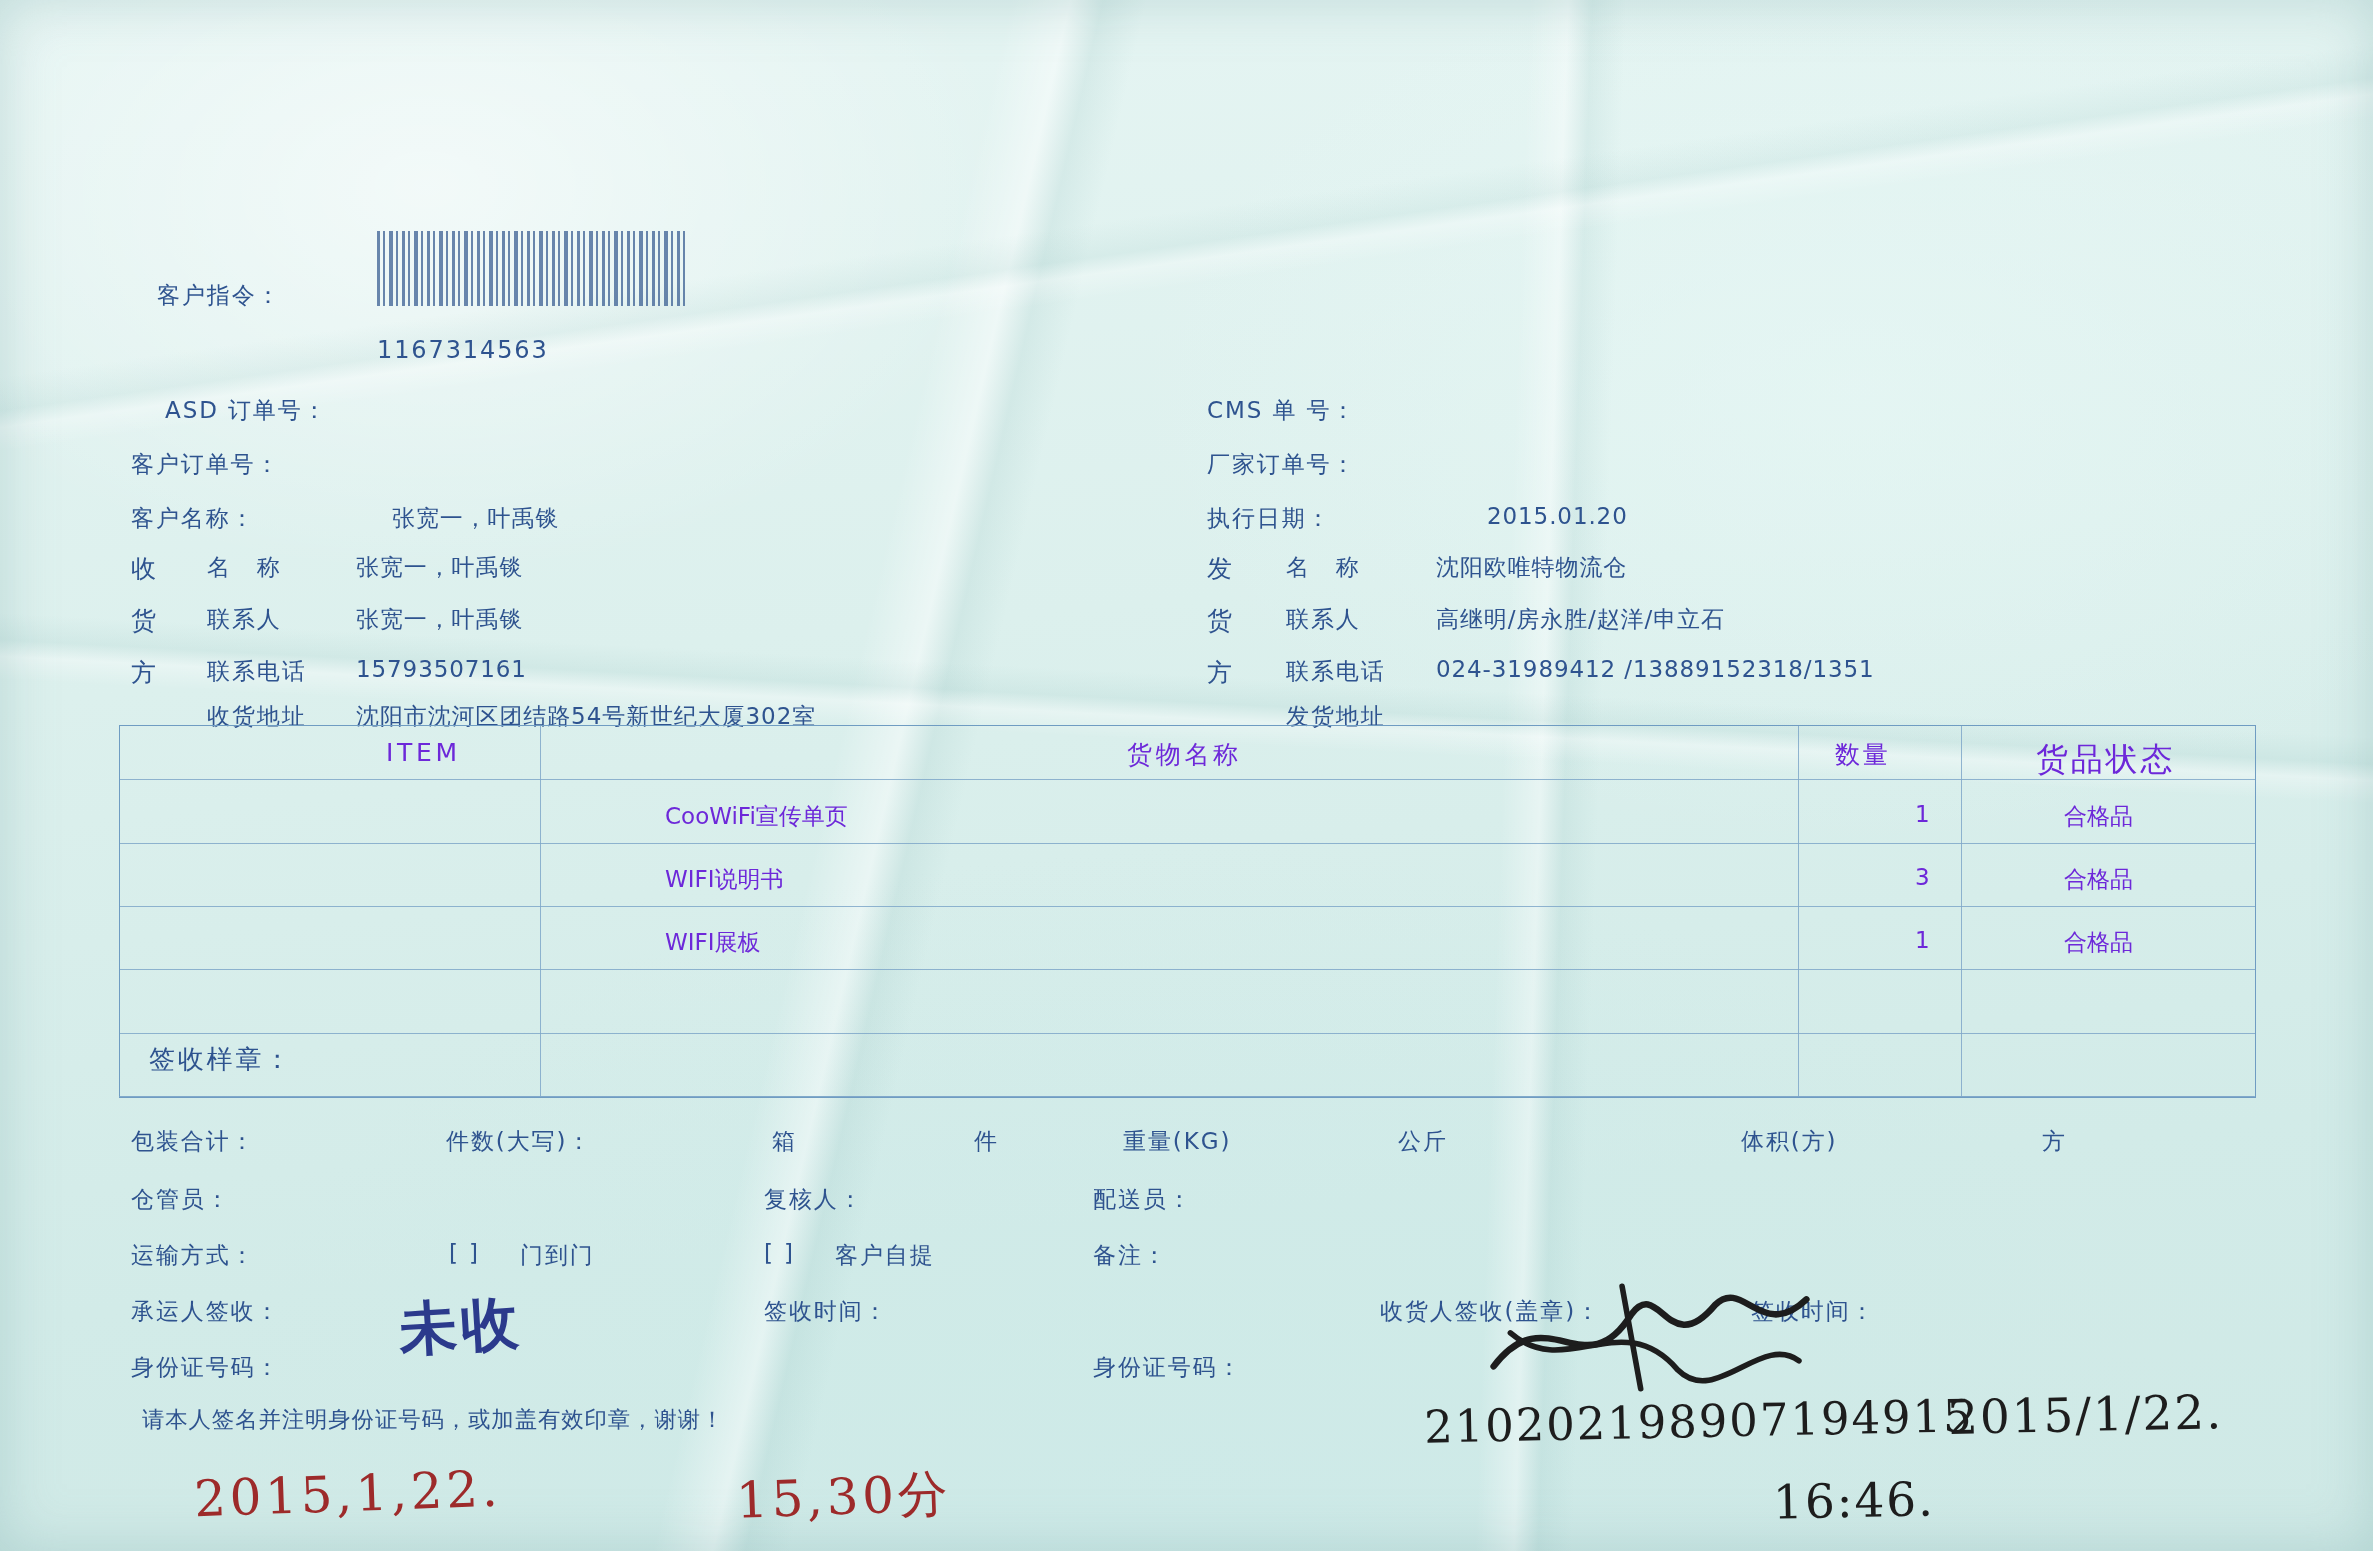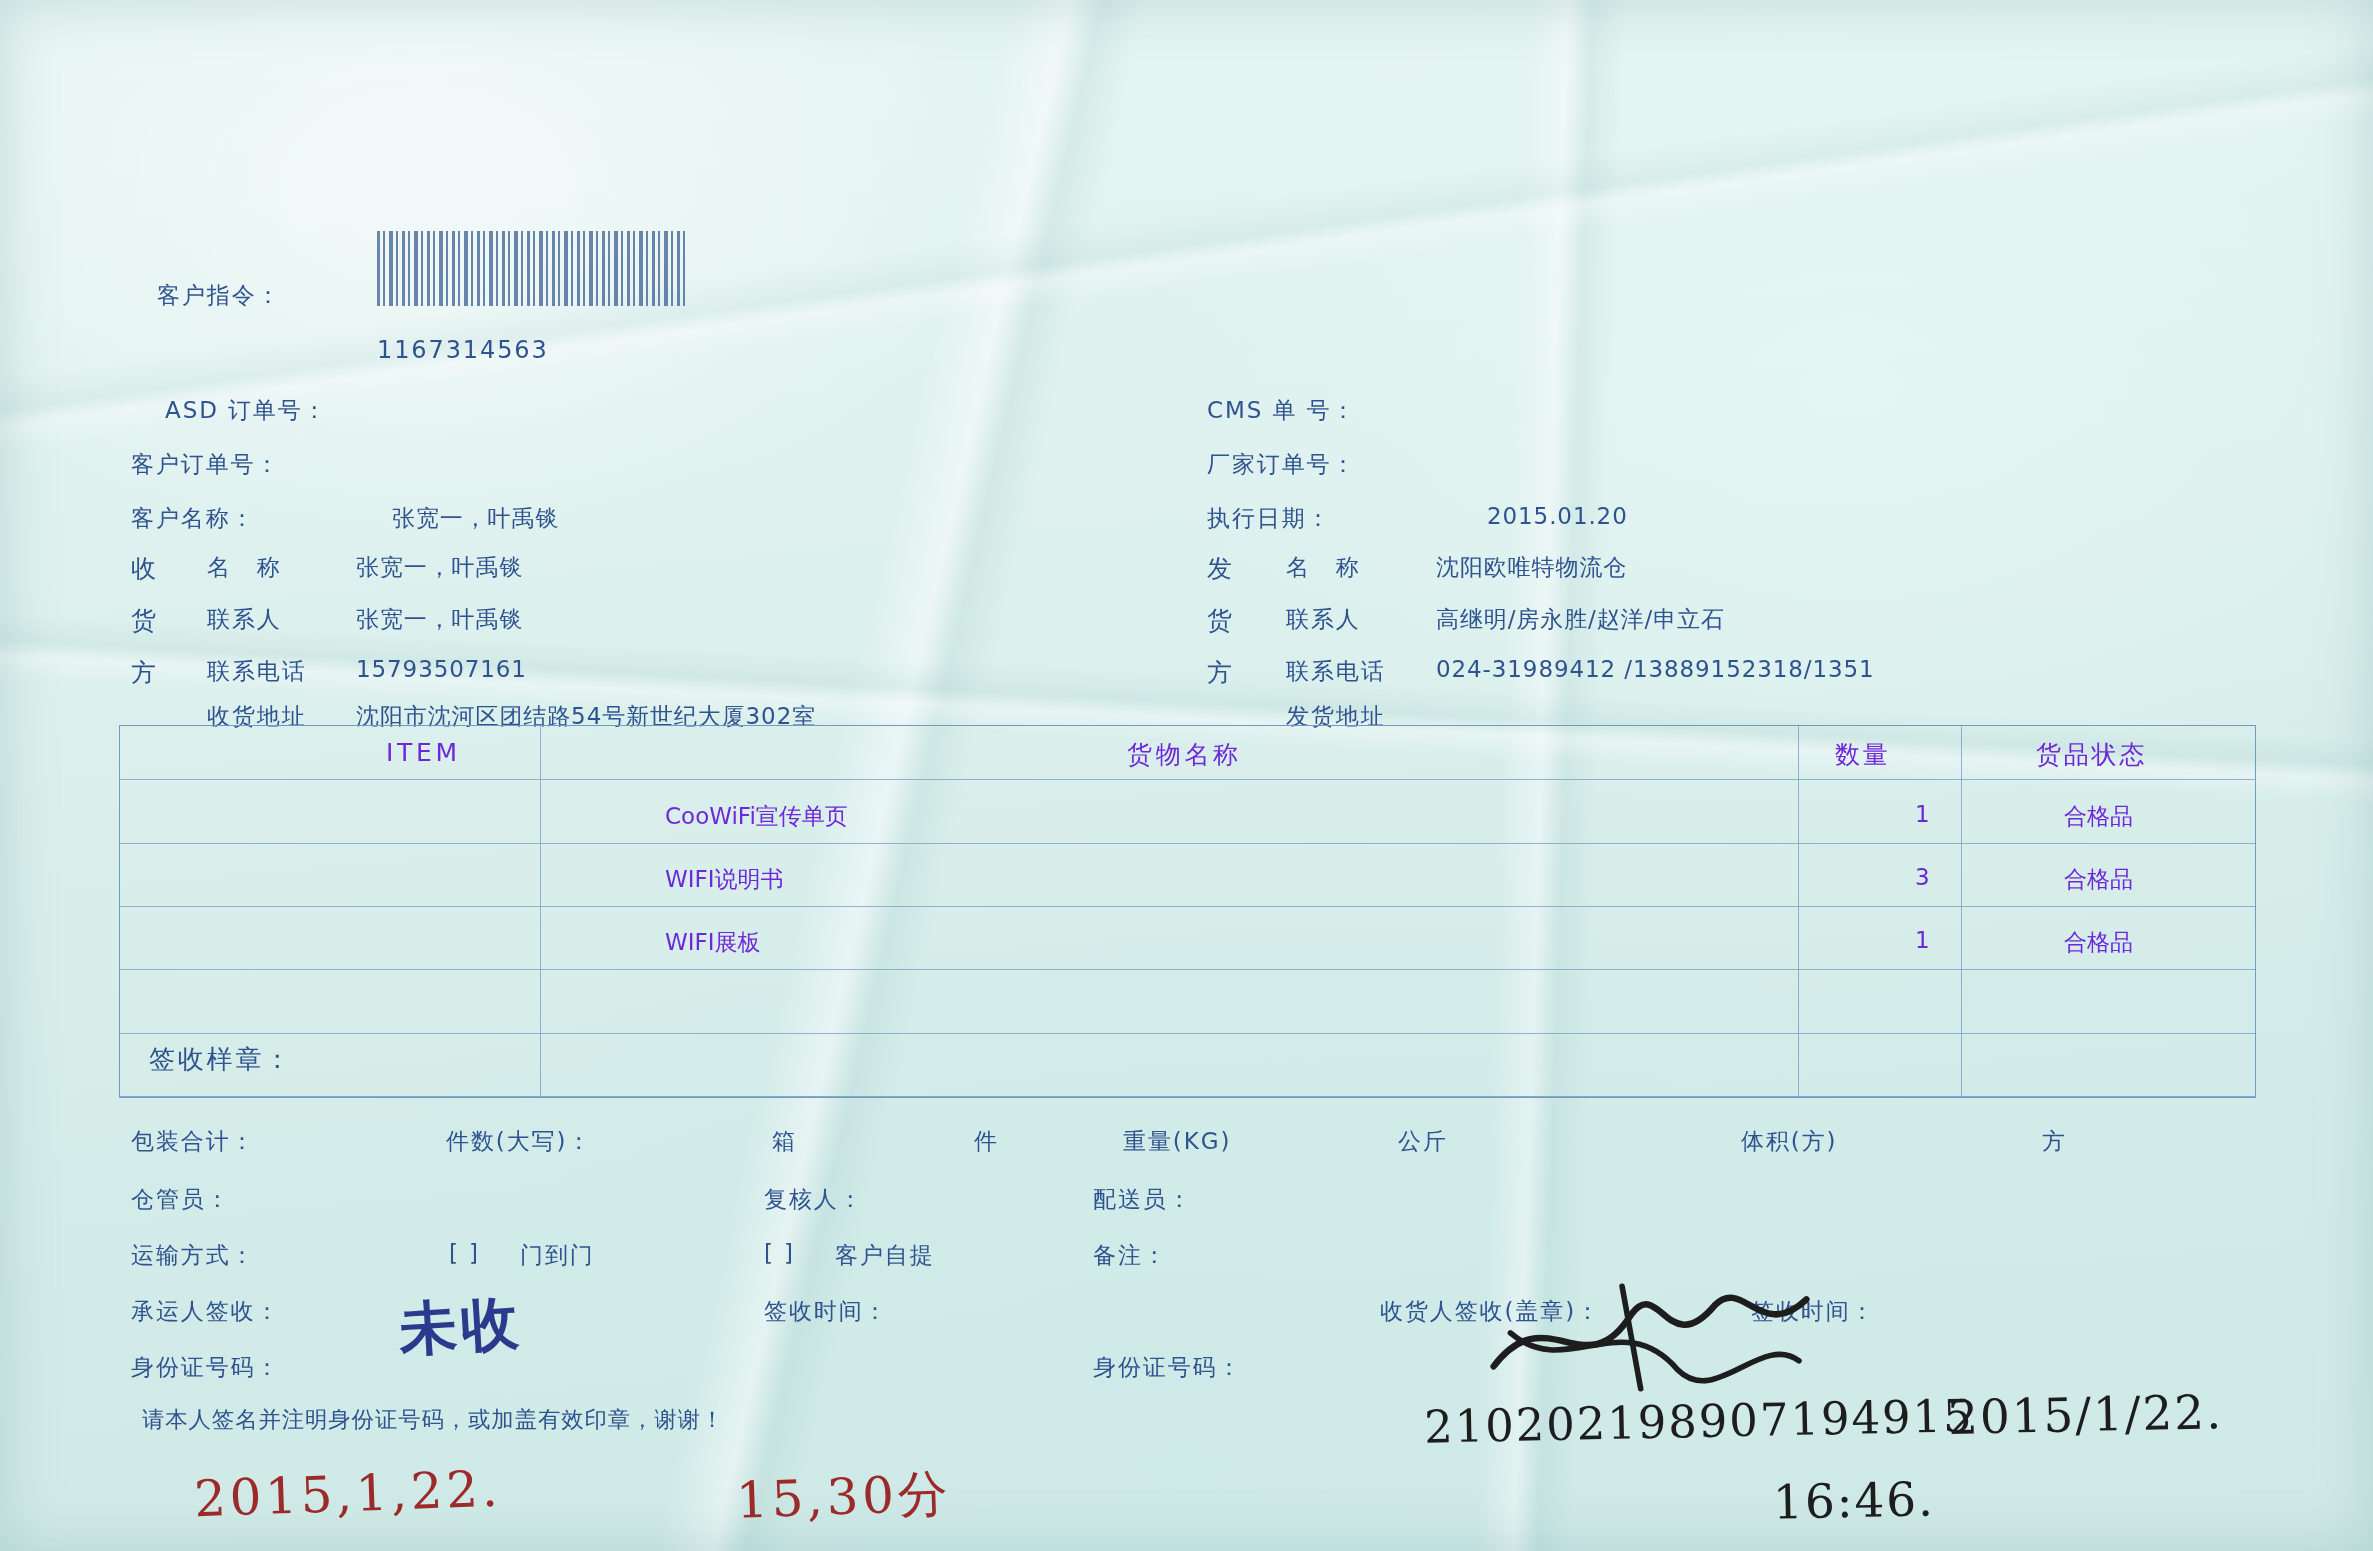"货品状态" div.cellTxt { font-size: 25px -> 32px }
